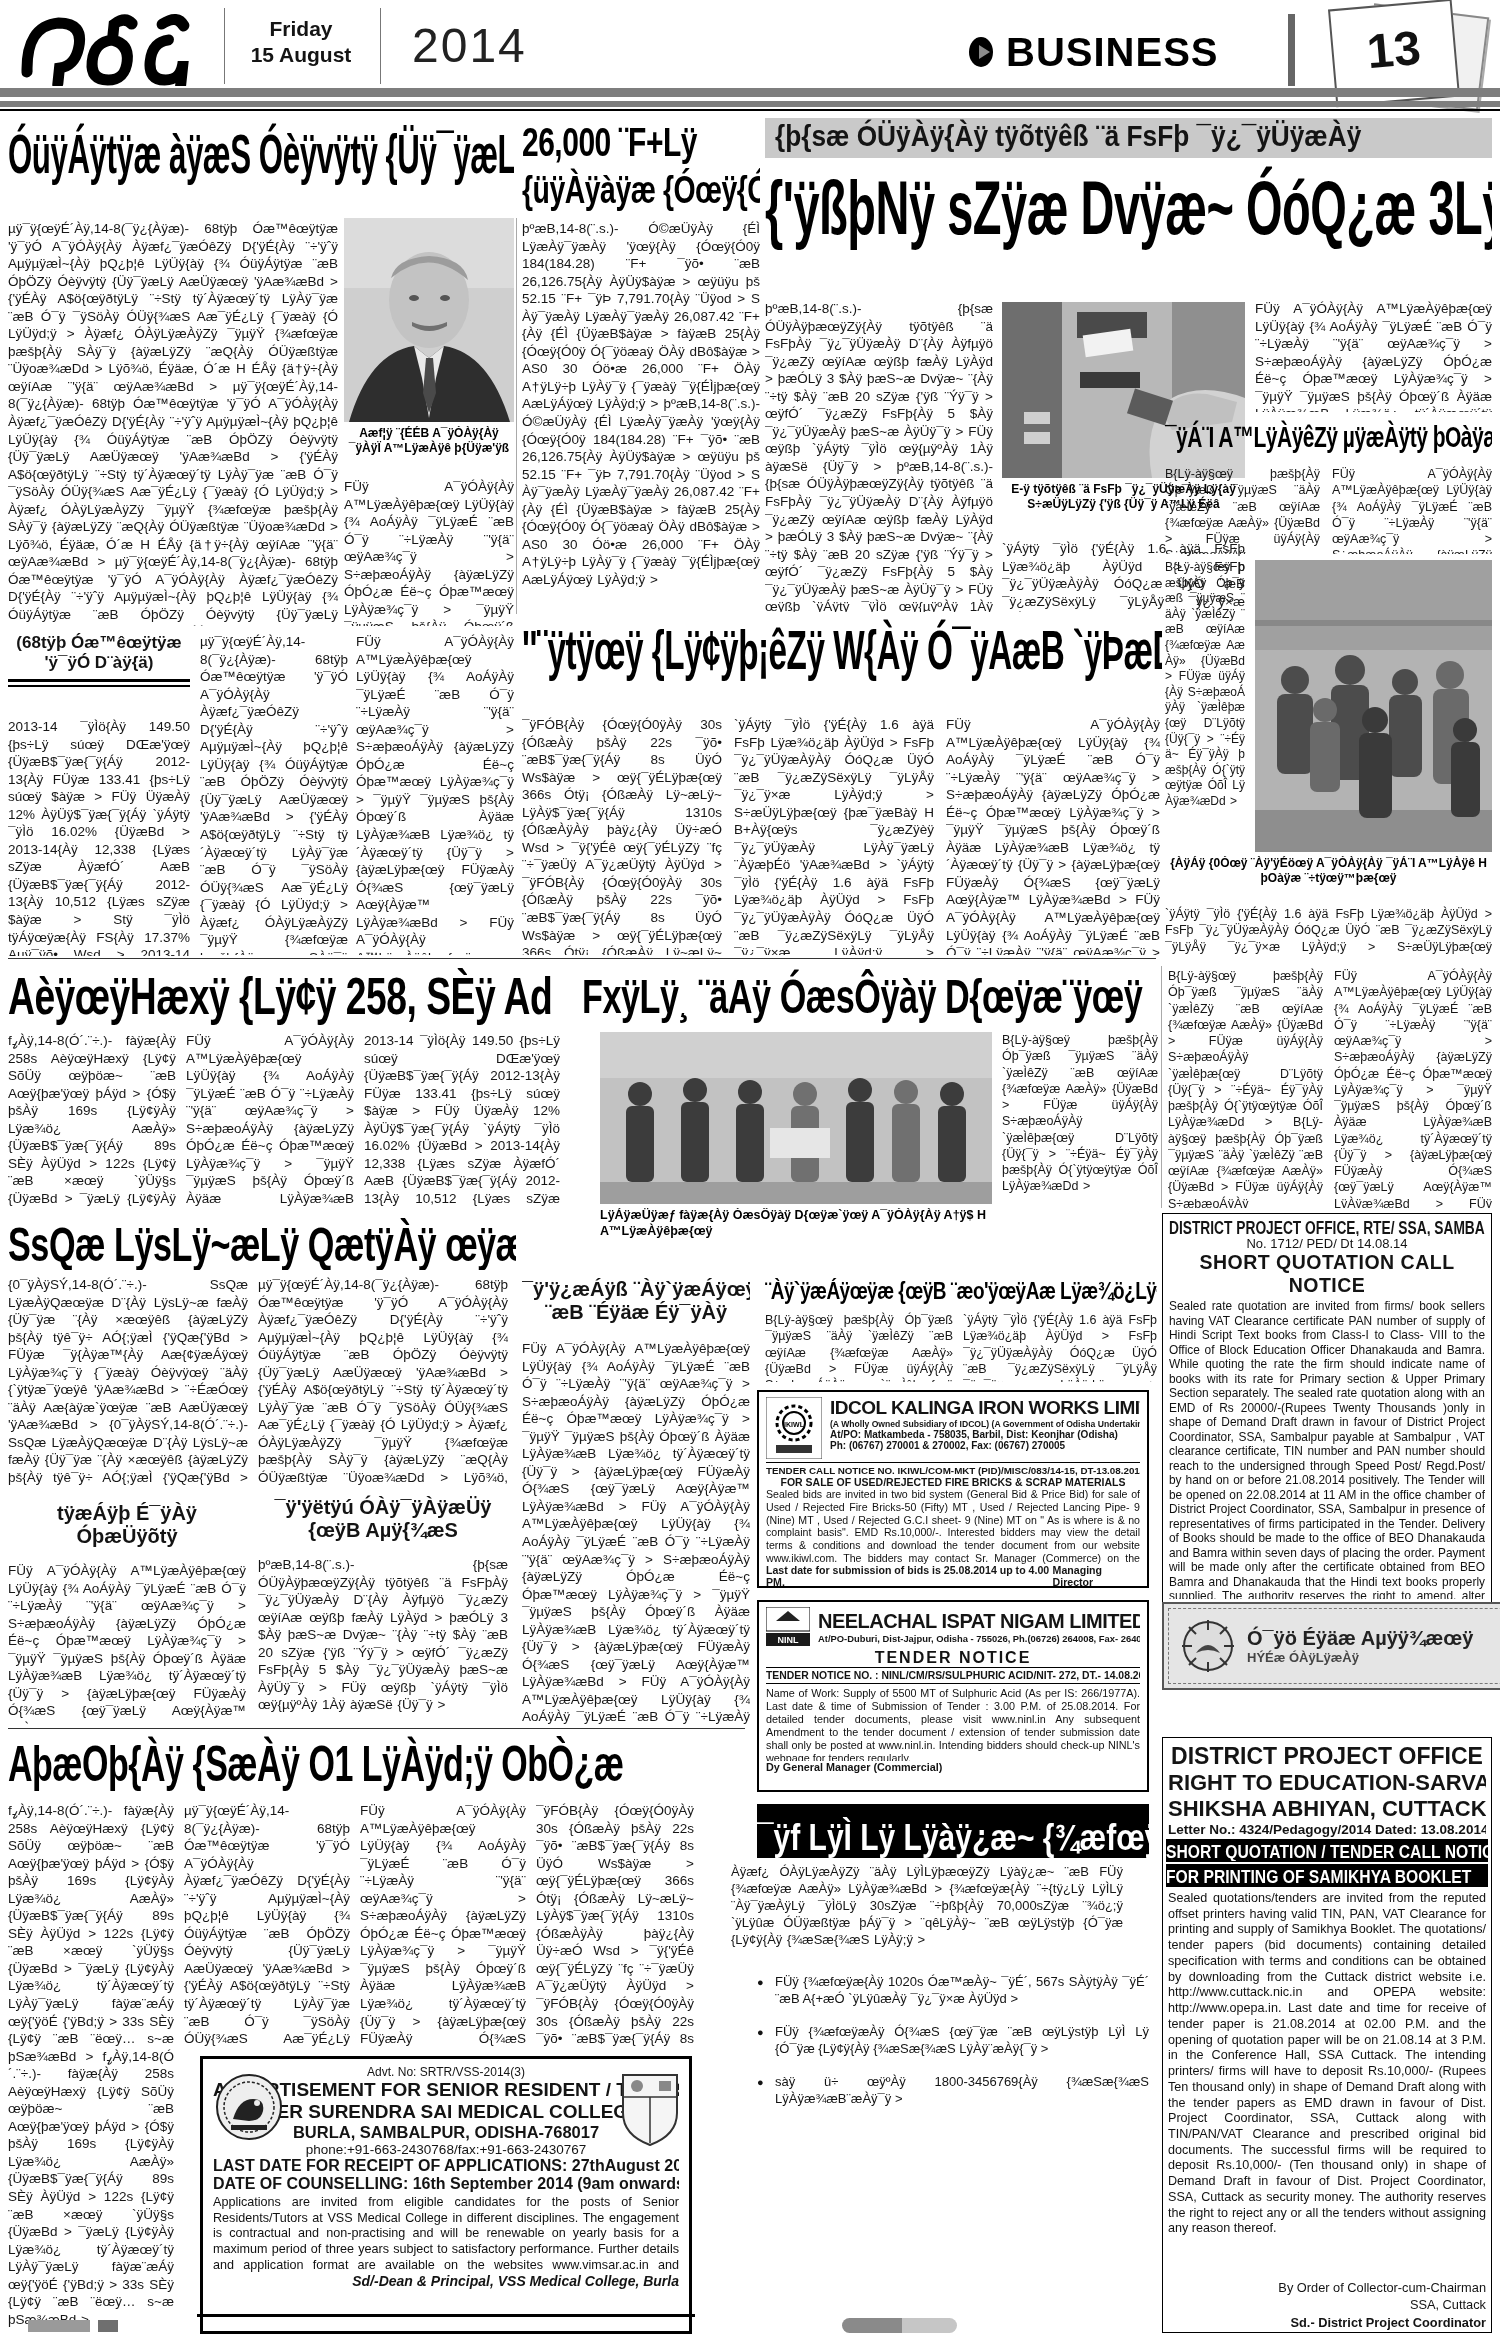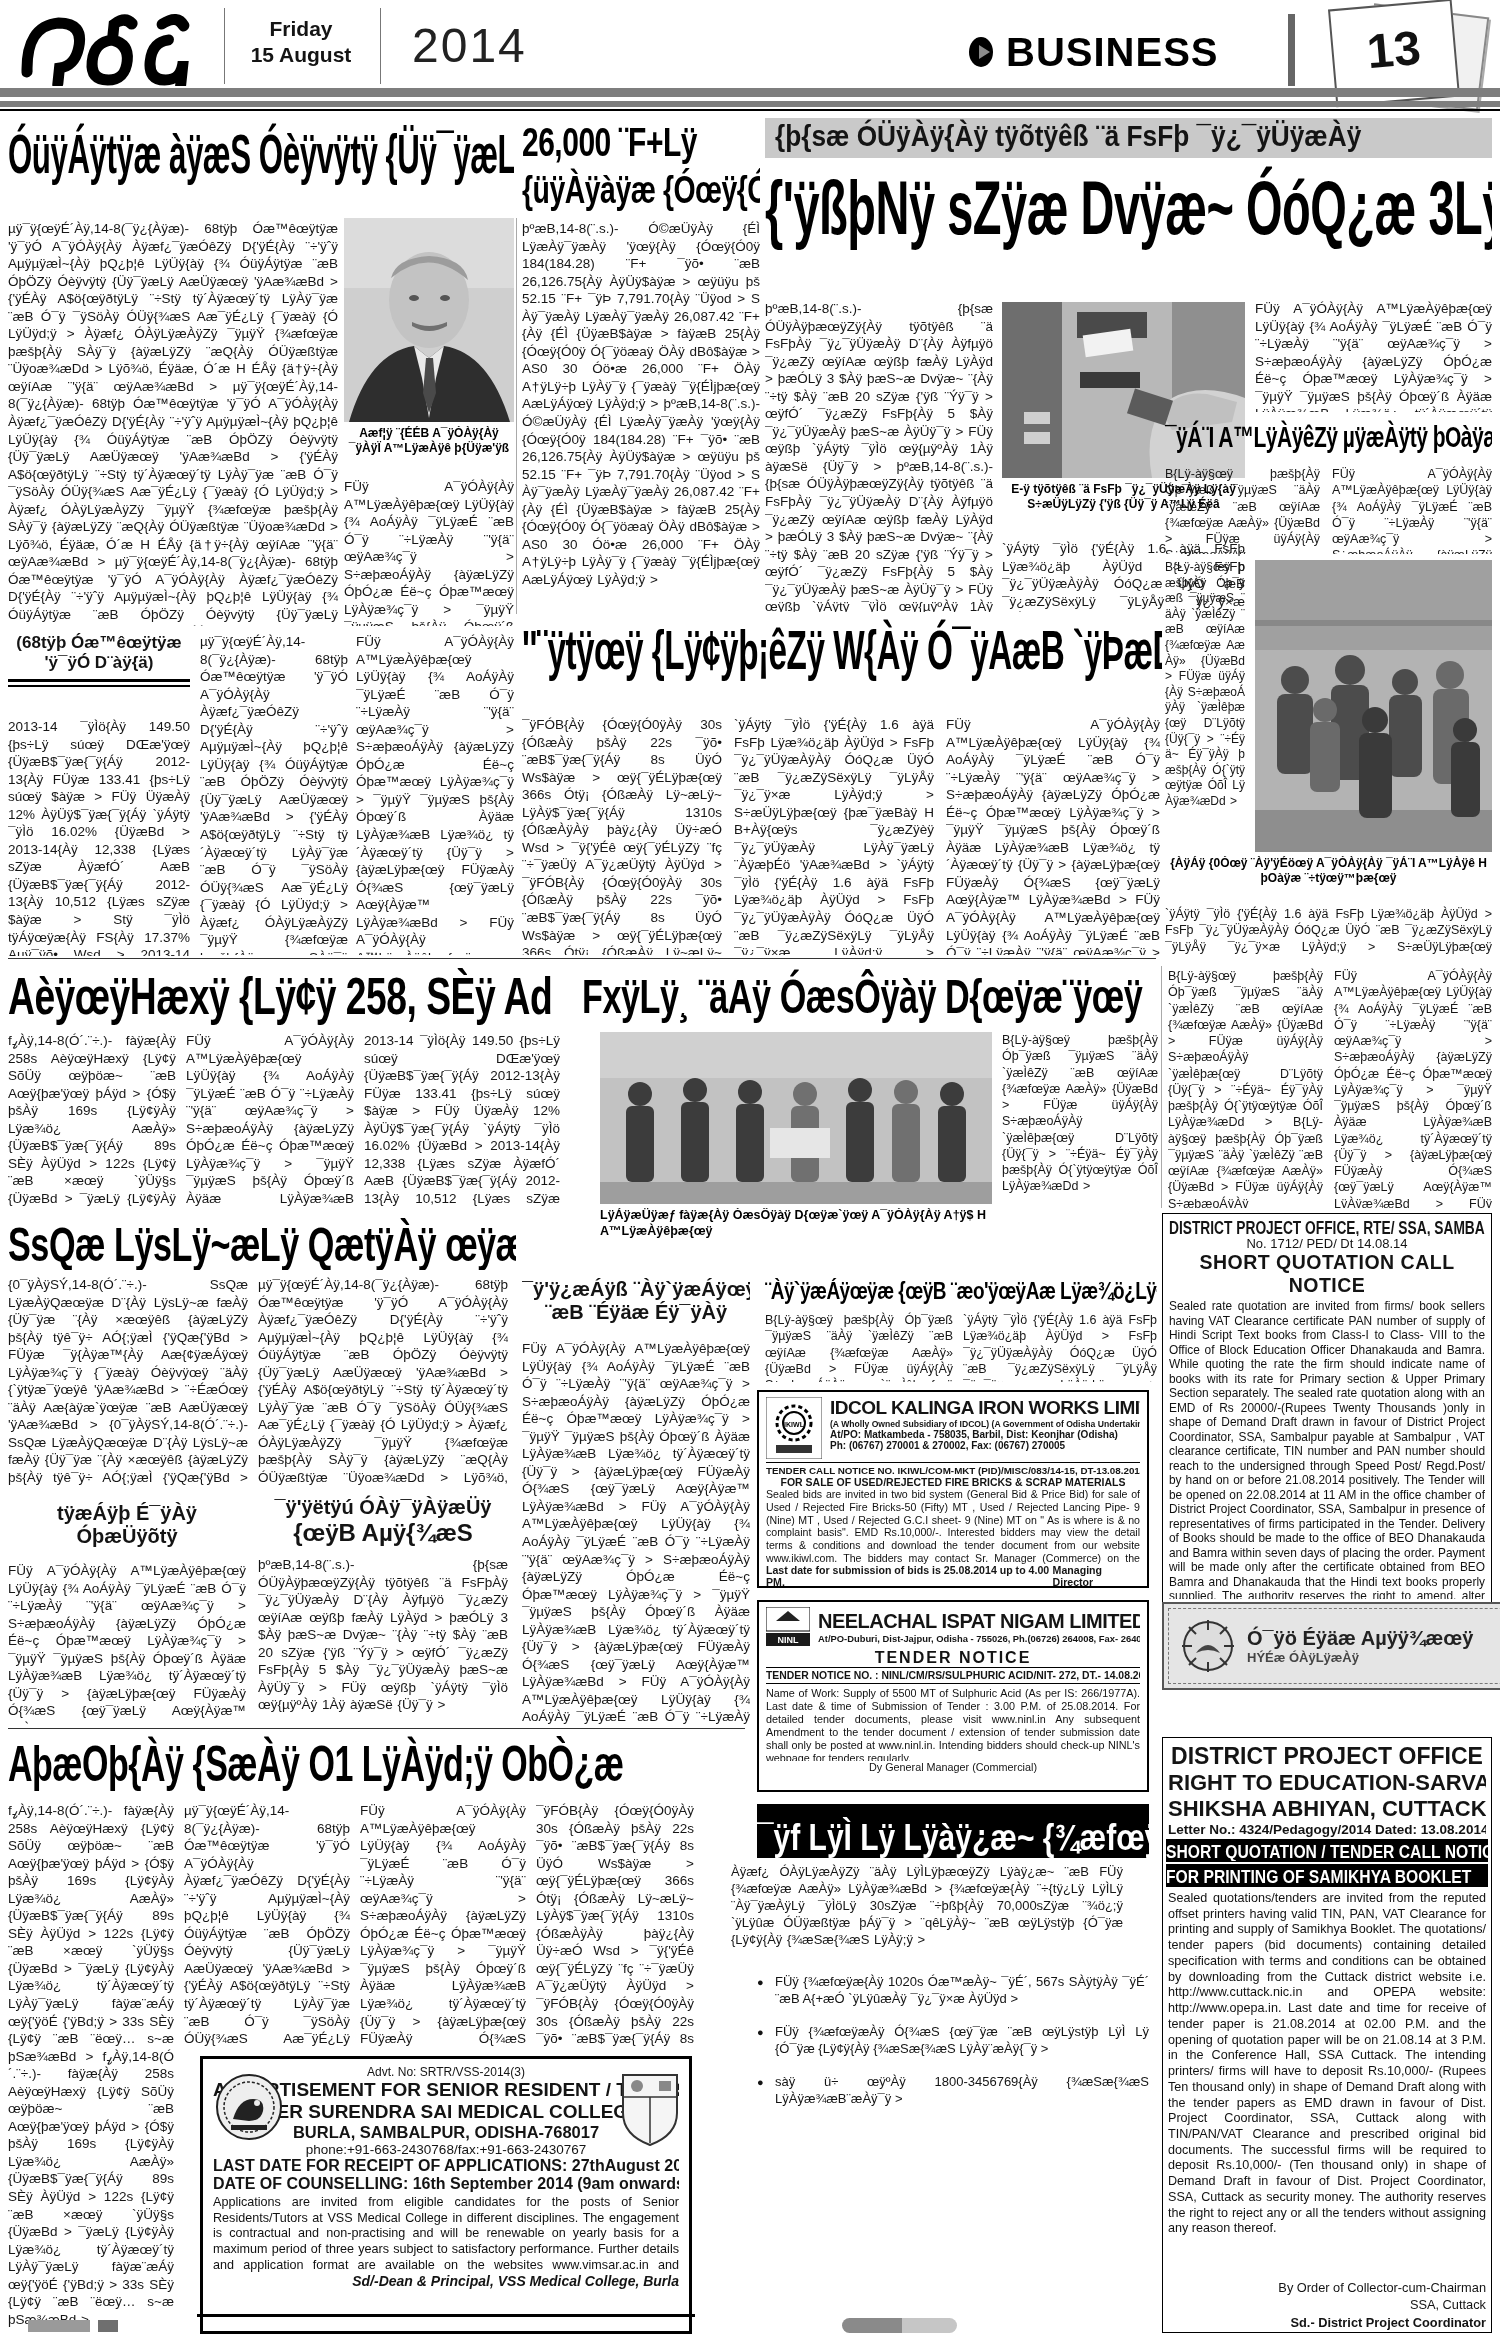"{œÿB Aµÿ{¾æS" div { font-size: 24px -> 20px }
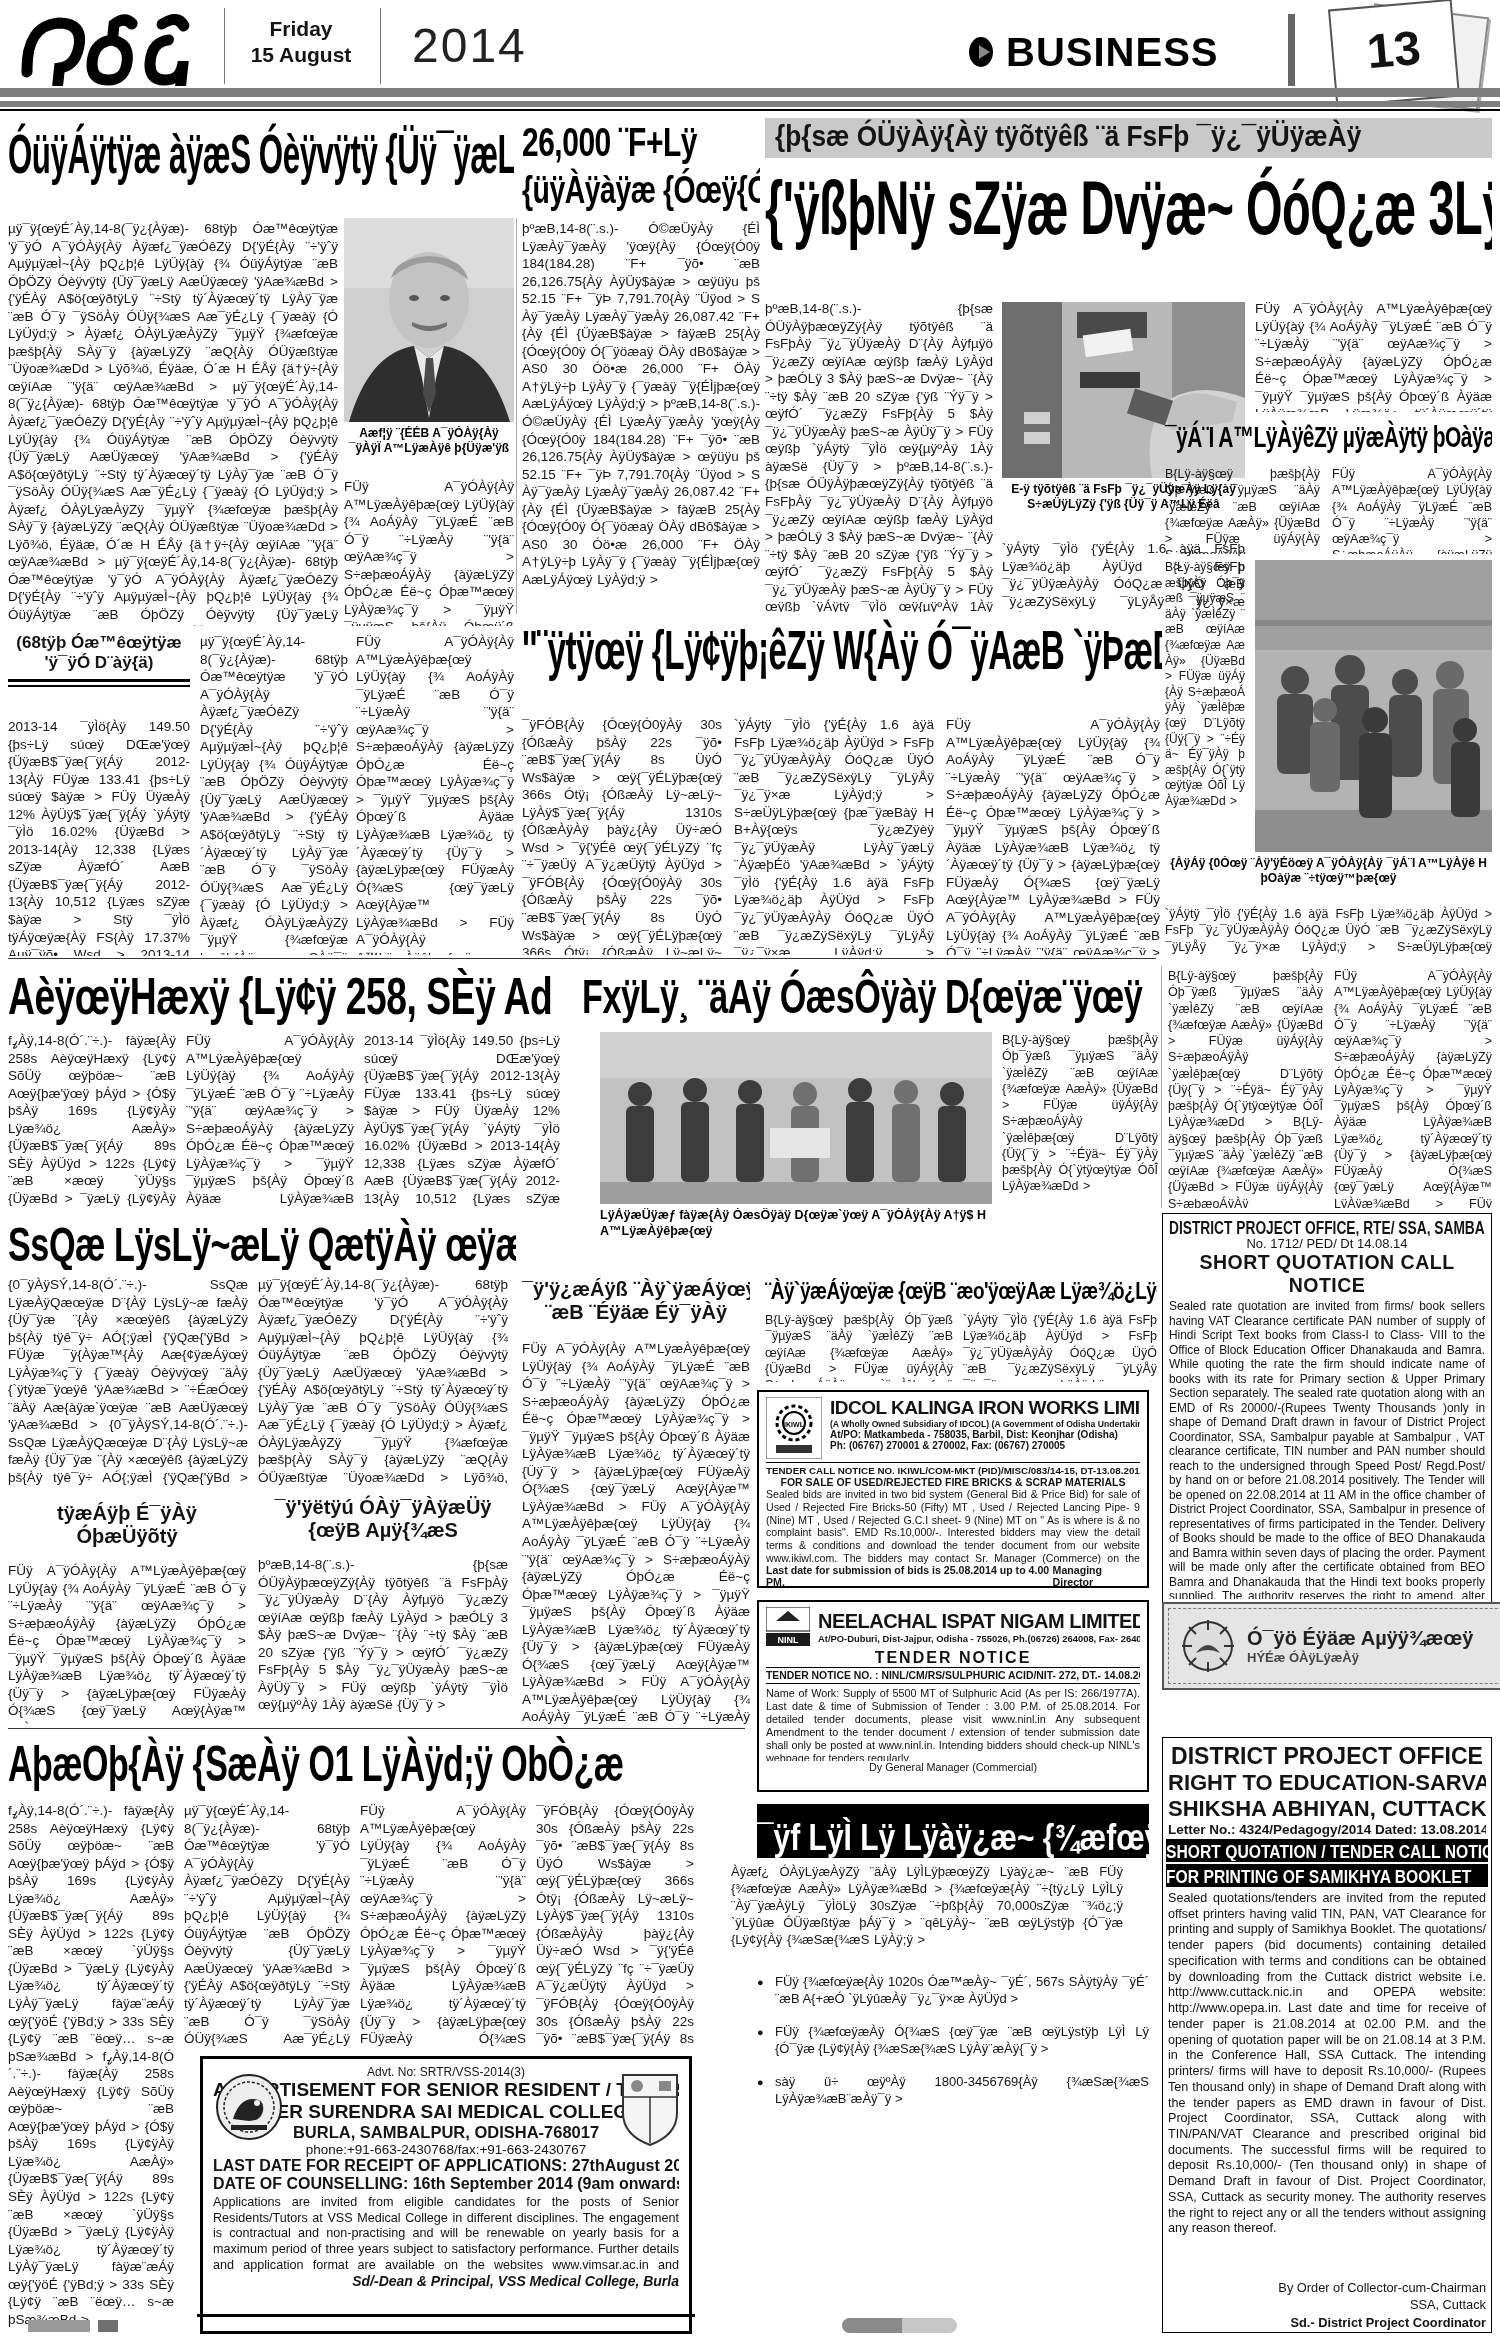"Dy General Manager (Commercial)" div { font-weight: 400 -> 700; text-align: center -> left }
